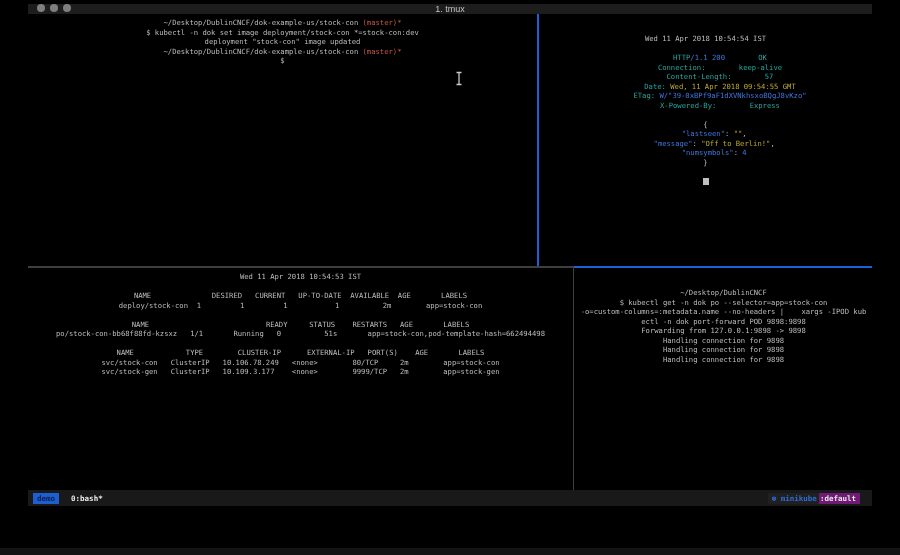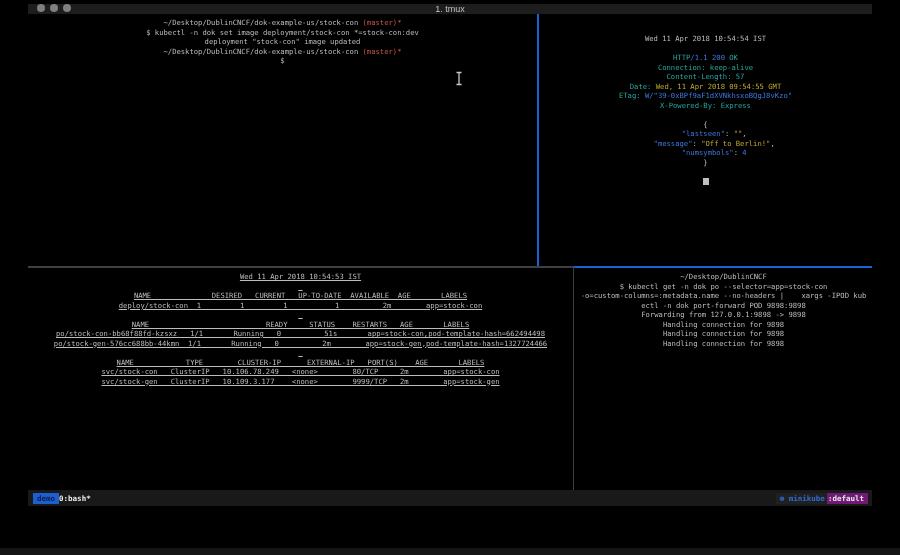"HTTP" .seg-cyan { margin-left: none -> 29px }
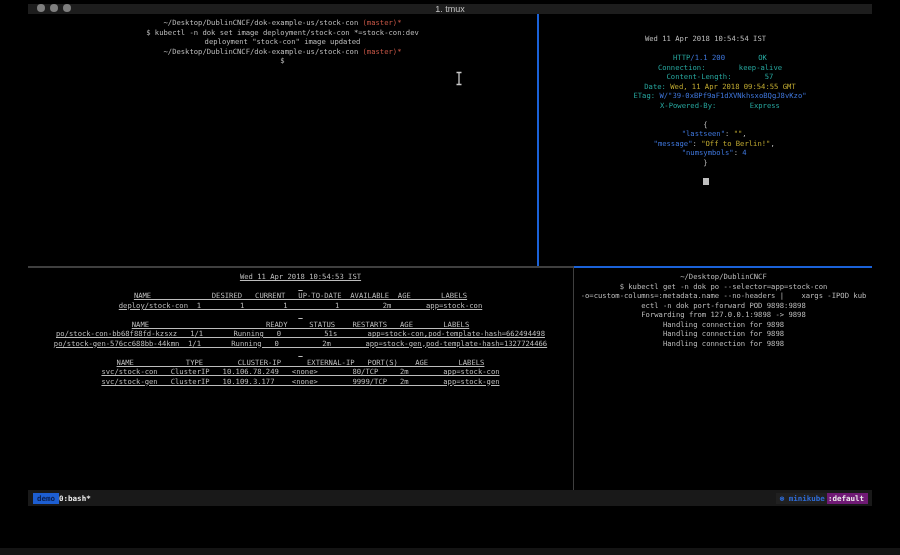"Wed 11 Apr 2018 10:54:53" .pane-bl { text-decoration: underline -> none }
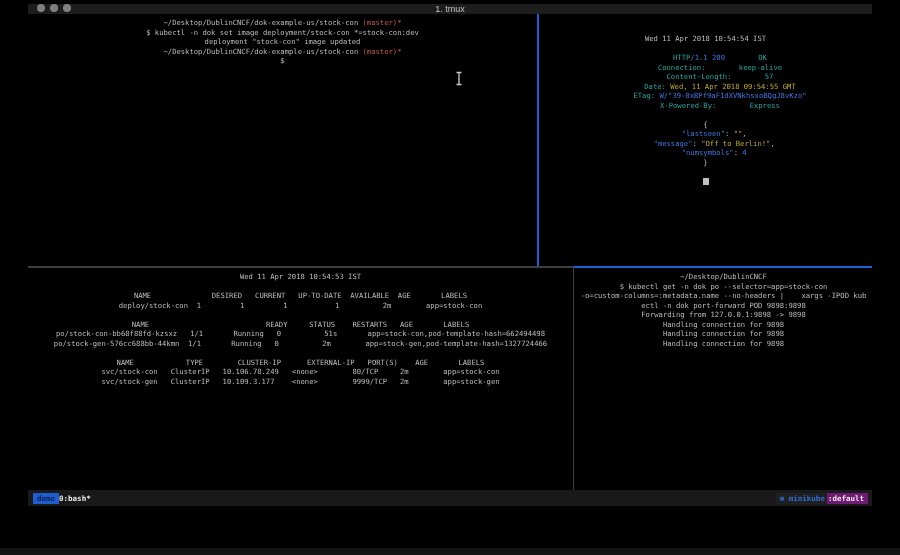"~/Desktop/DublinCNCF" .pane-br { top: 254px -> 270px }
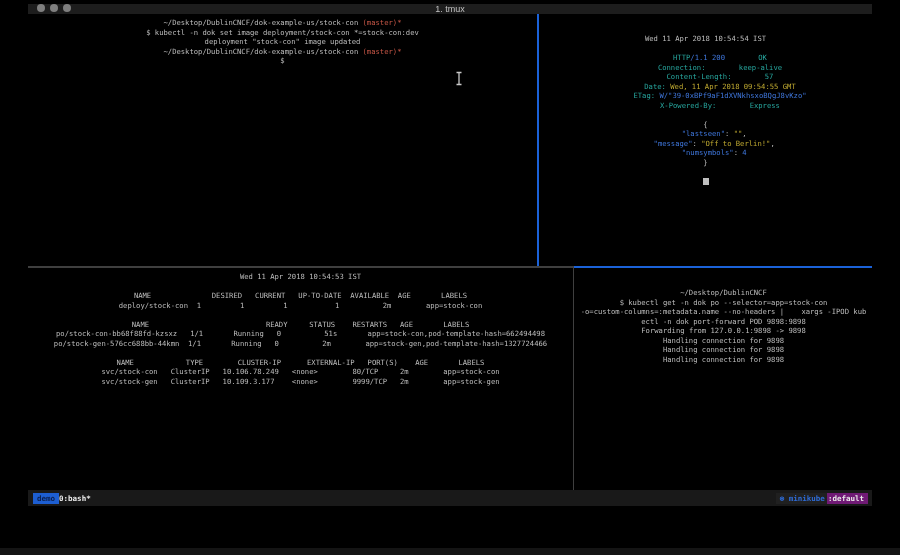"po/stock-gen-576cc688bb-44kmn 1/1" div.tline { html: <div><span>po/stock-gen-576cc688bb-44kmn 1/1 Running 0 2m app=stock-gen,pod-template-hash=1327724466</span></div> -> none }
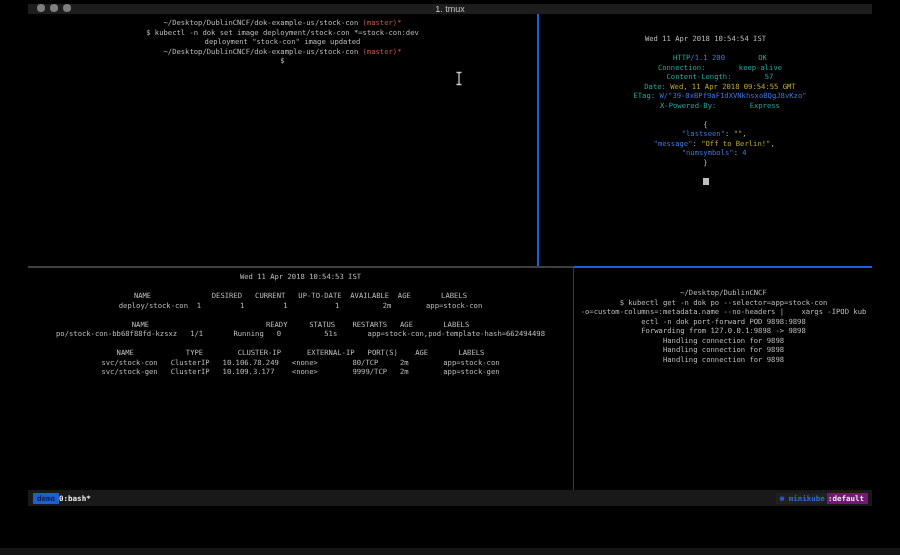"demo" .statusbar { gap: none -> 12px }
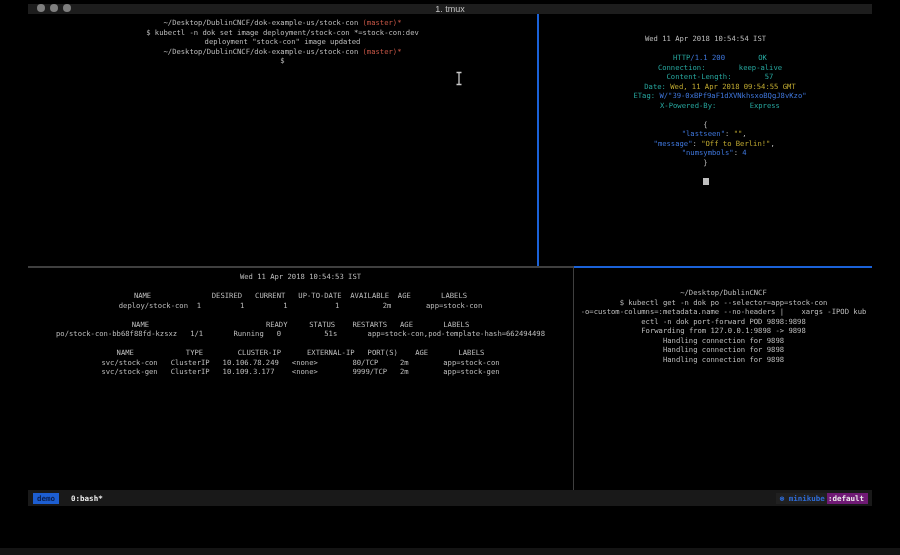"⊛ minikube" .status-right { margin-right: 4px -> 12px }
